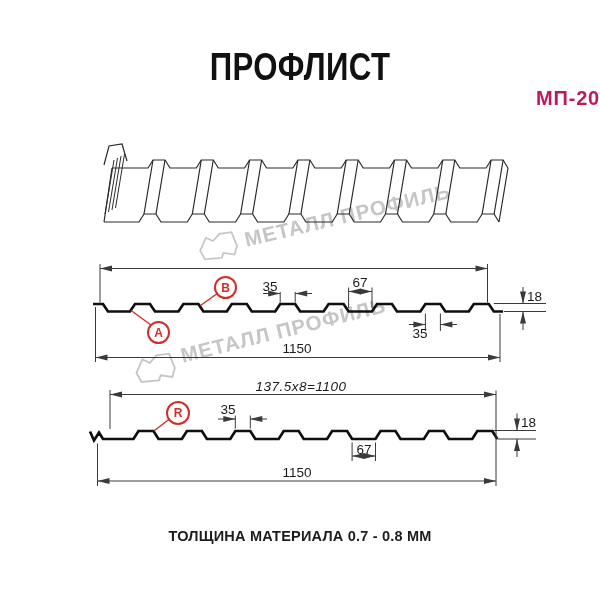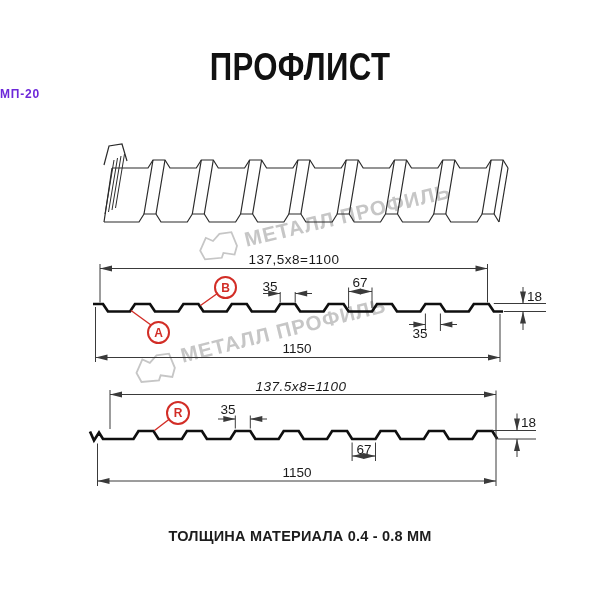"МП-20" .t-sub { color: #6d28d9 -> #be185d; font-size: 12px -> 20px; text-align: left -> right }
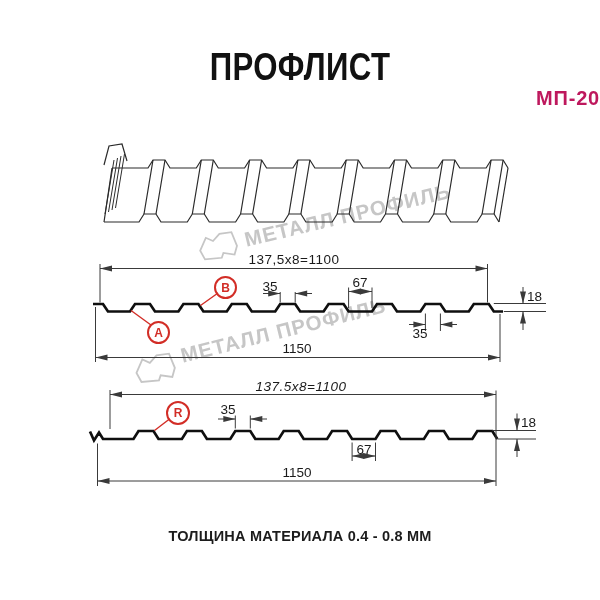"137,5x8=1100" div.dim { html: <div>137,5x8=1100</div> -> none }
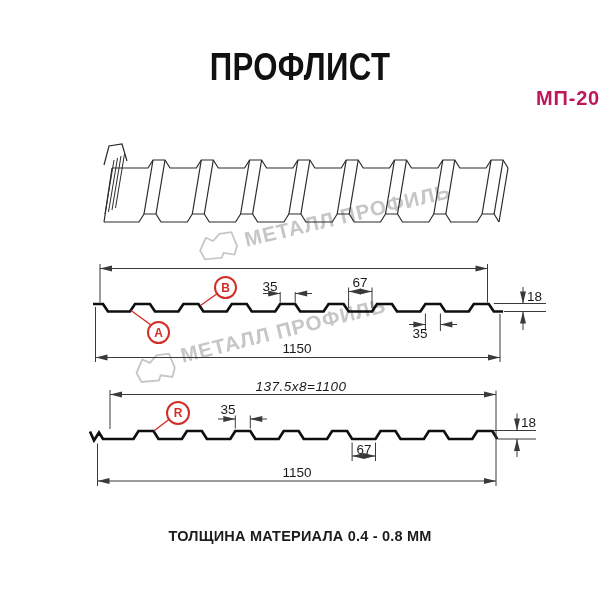"ТОЛЩИНА МАТЕРИАЛА 0.4 - 0.8" div.t-footer { text: 0.4 -> 0.7 }
